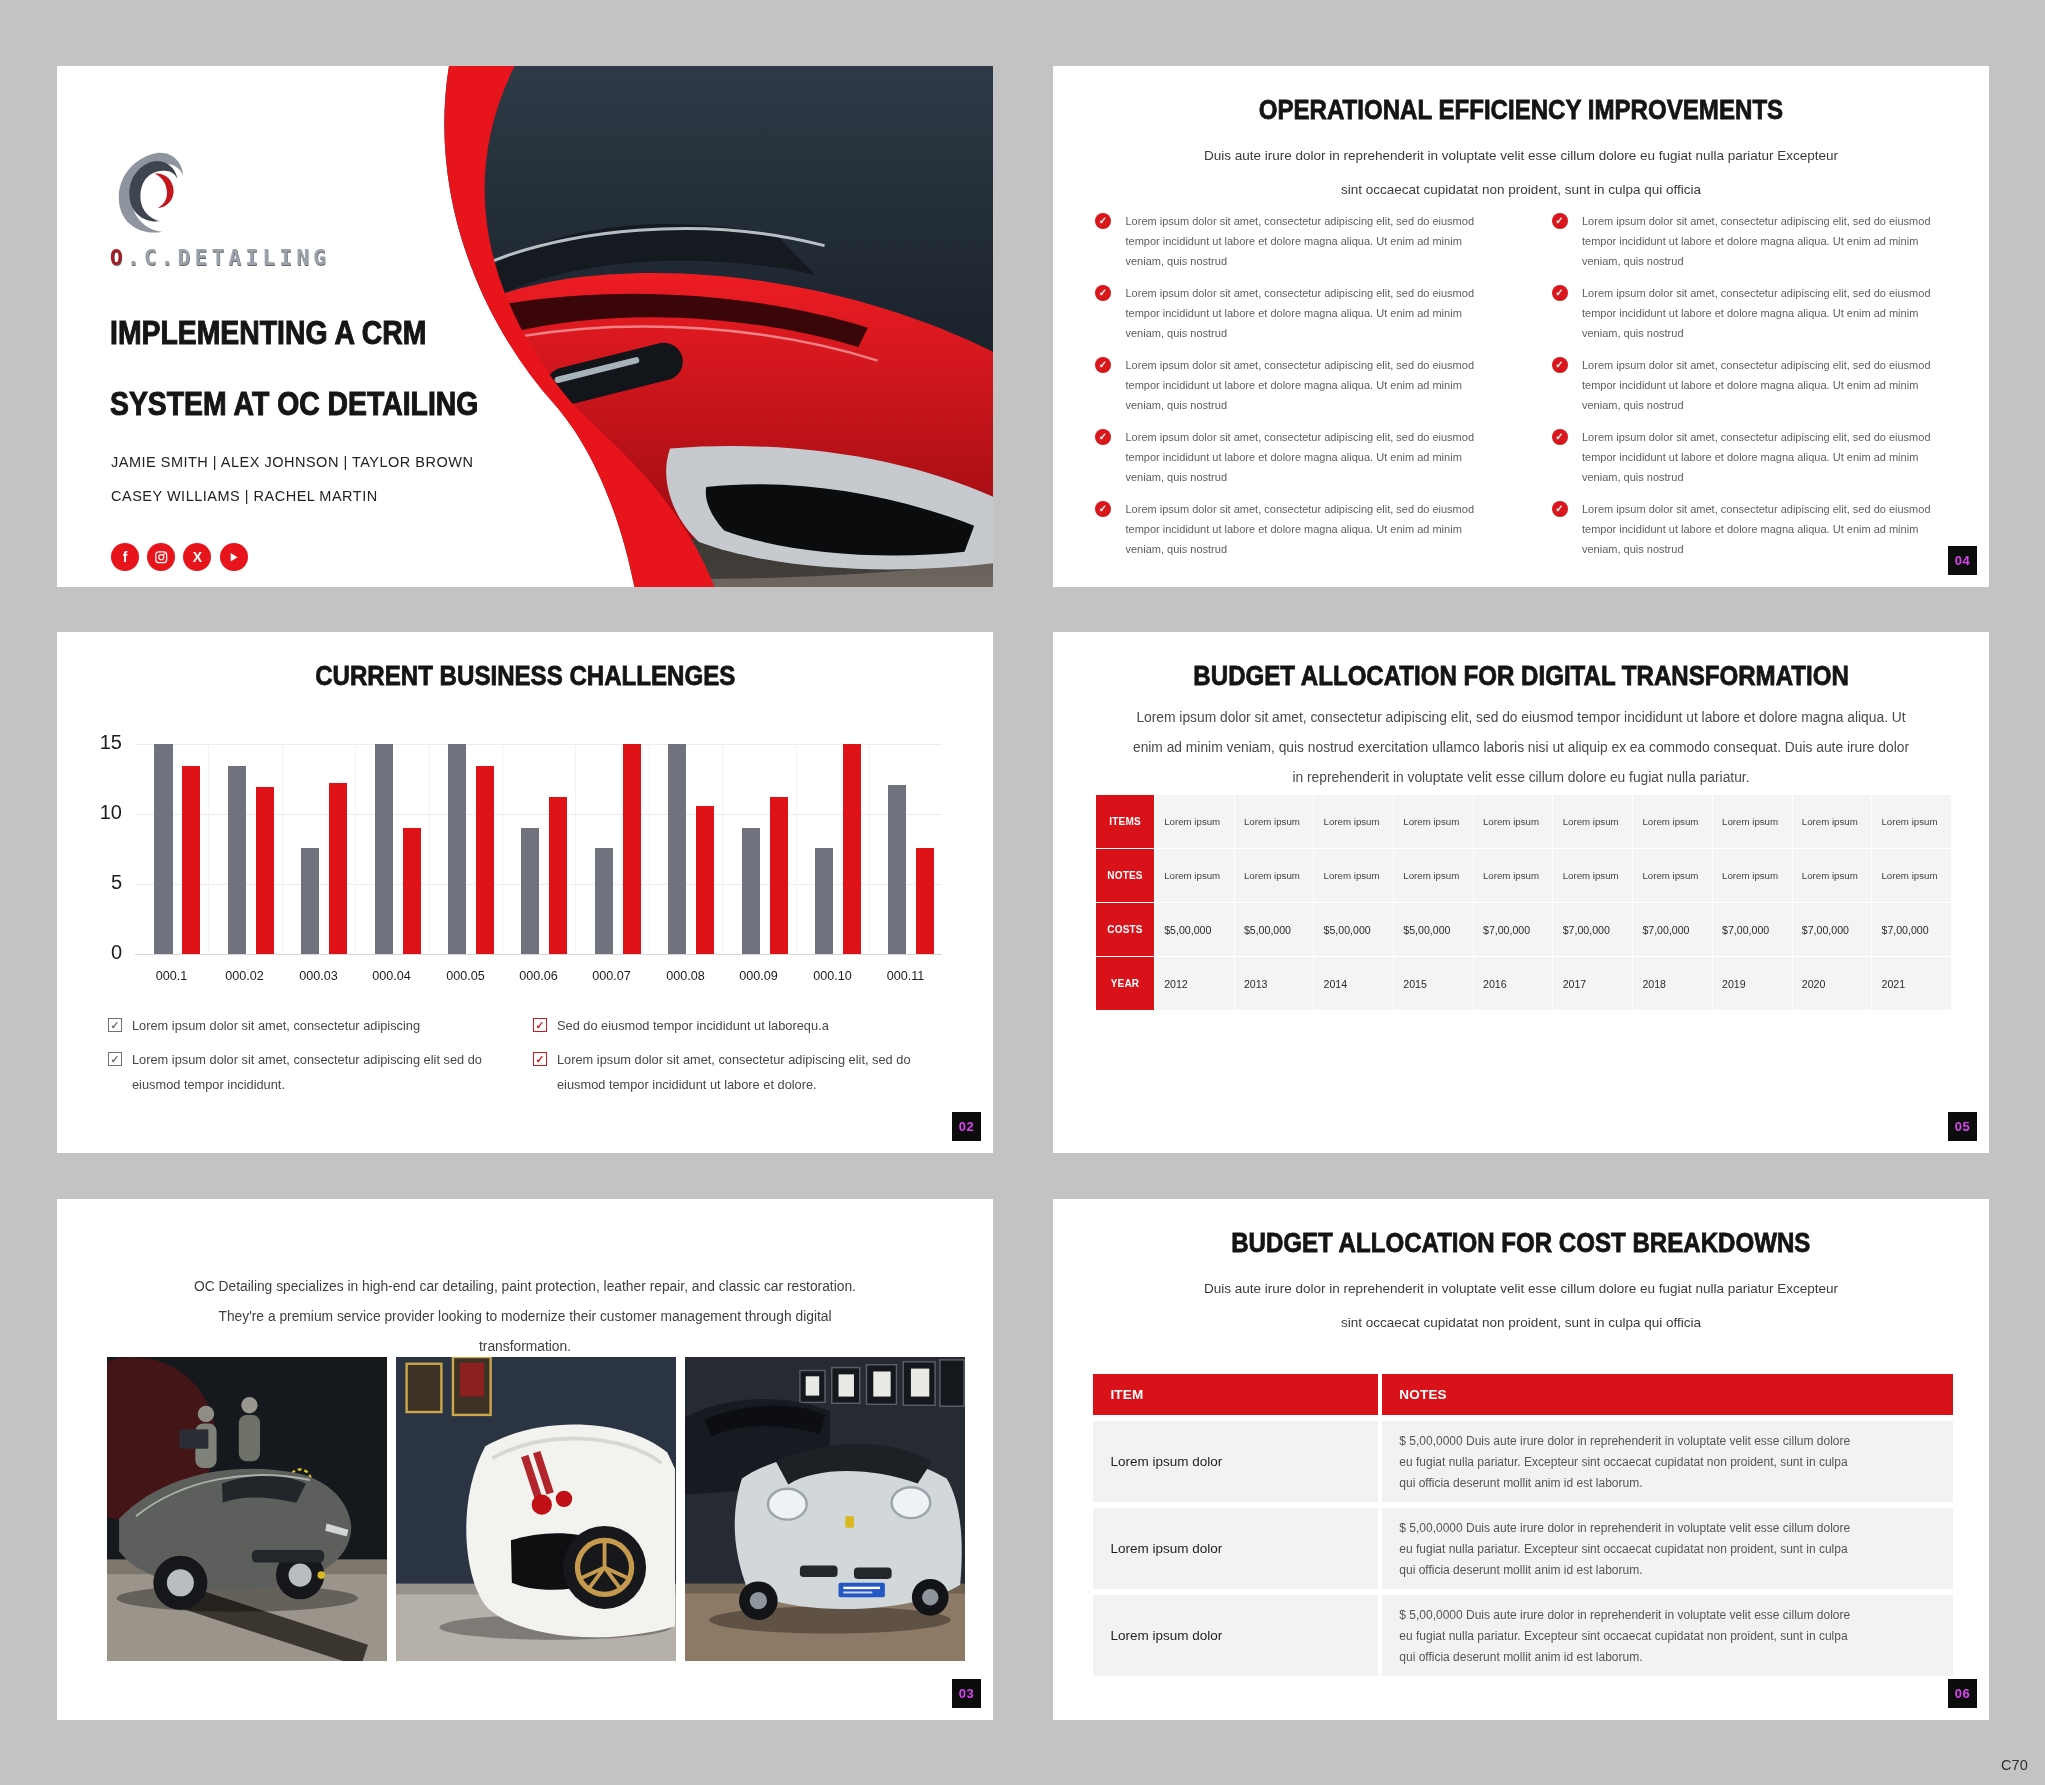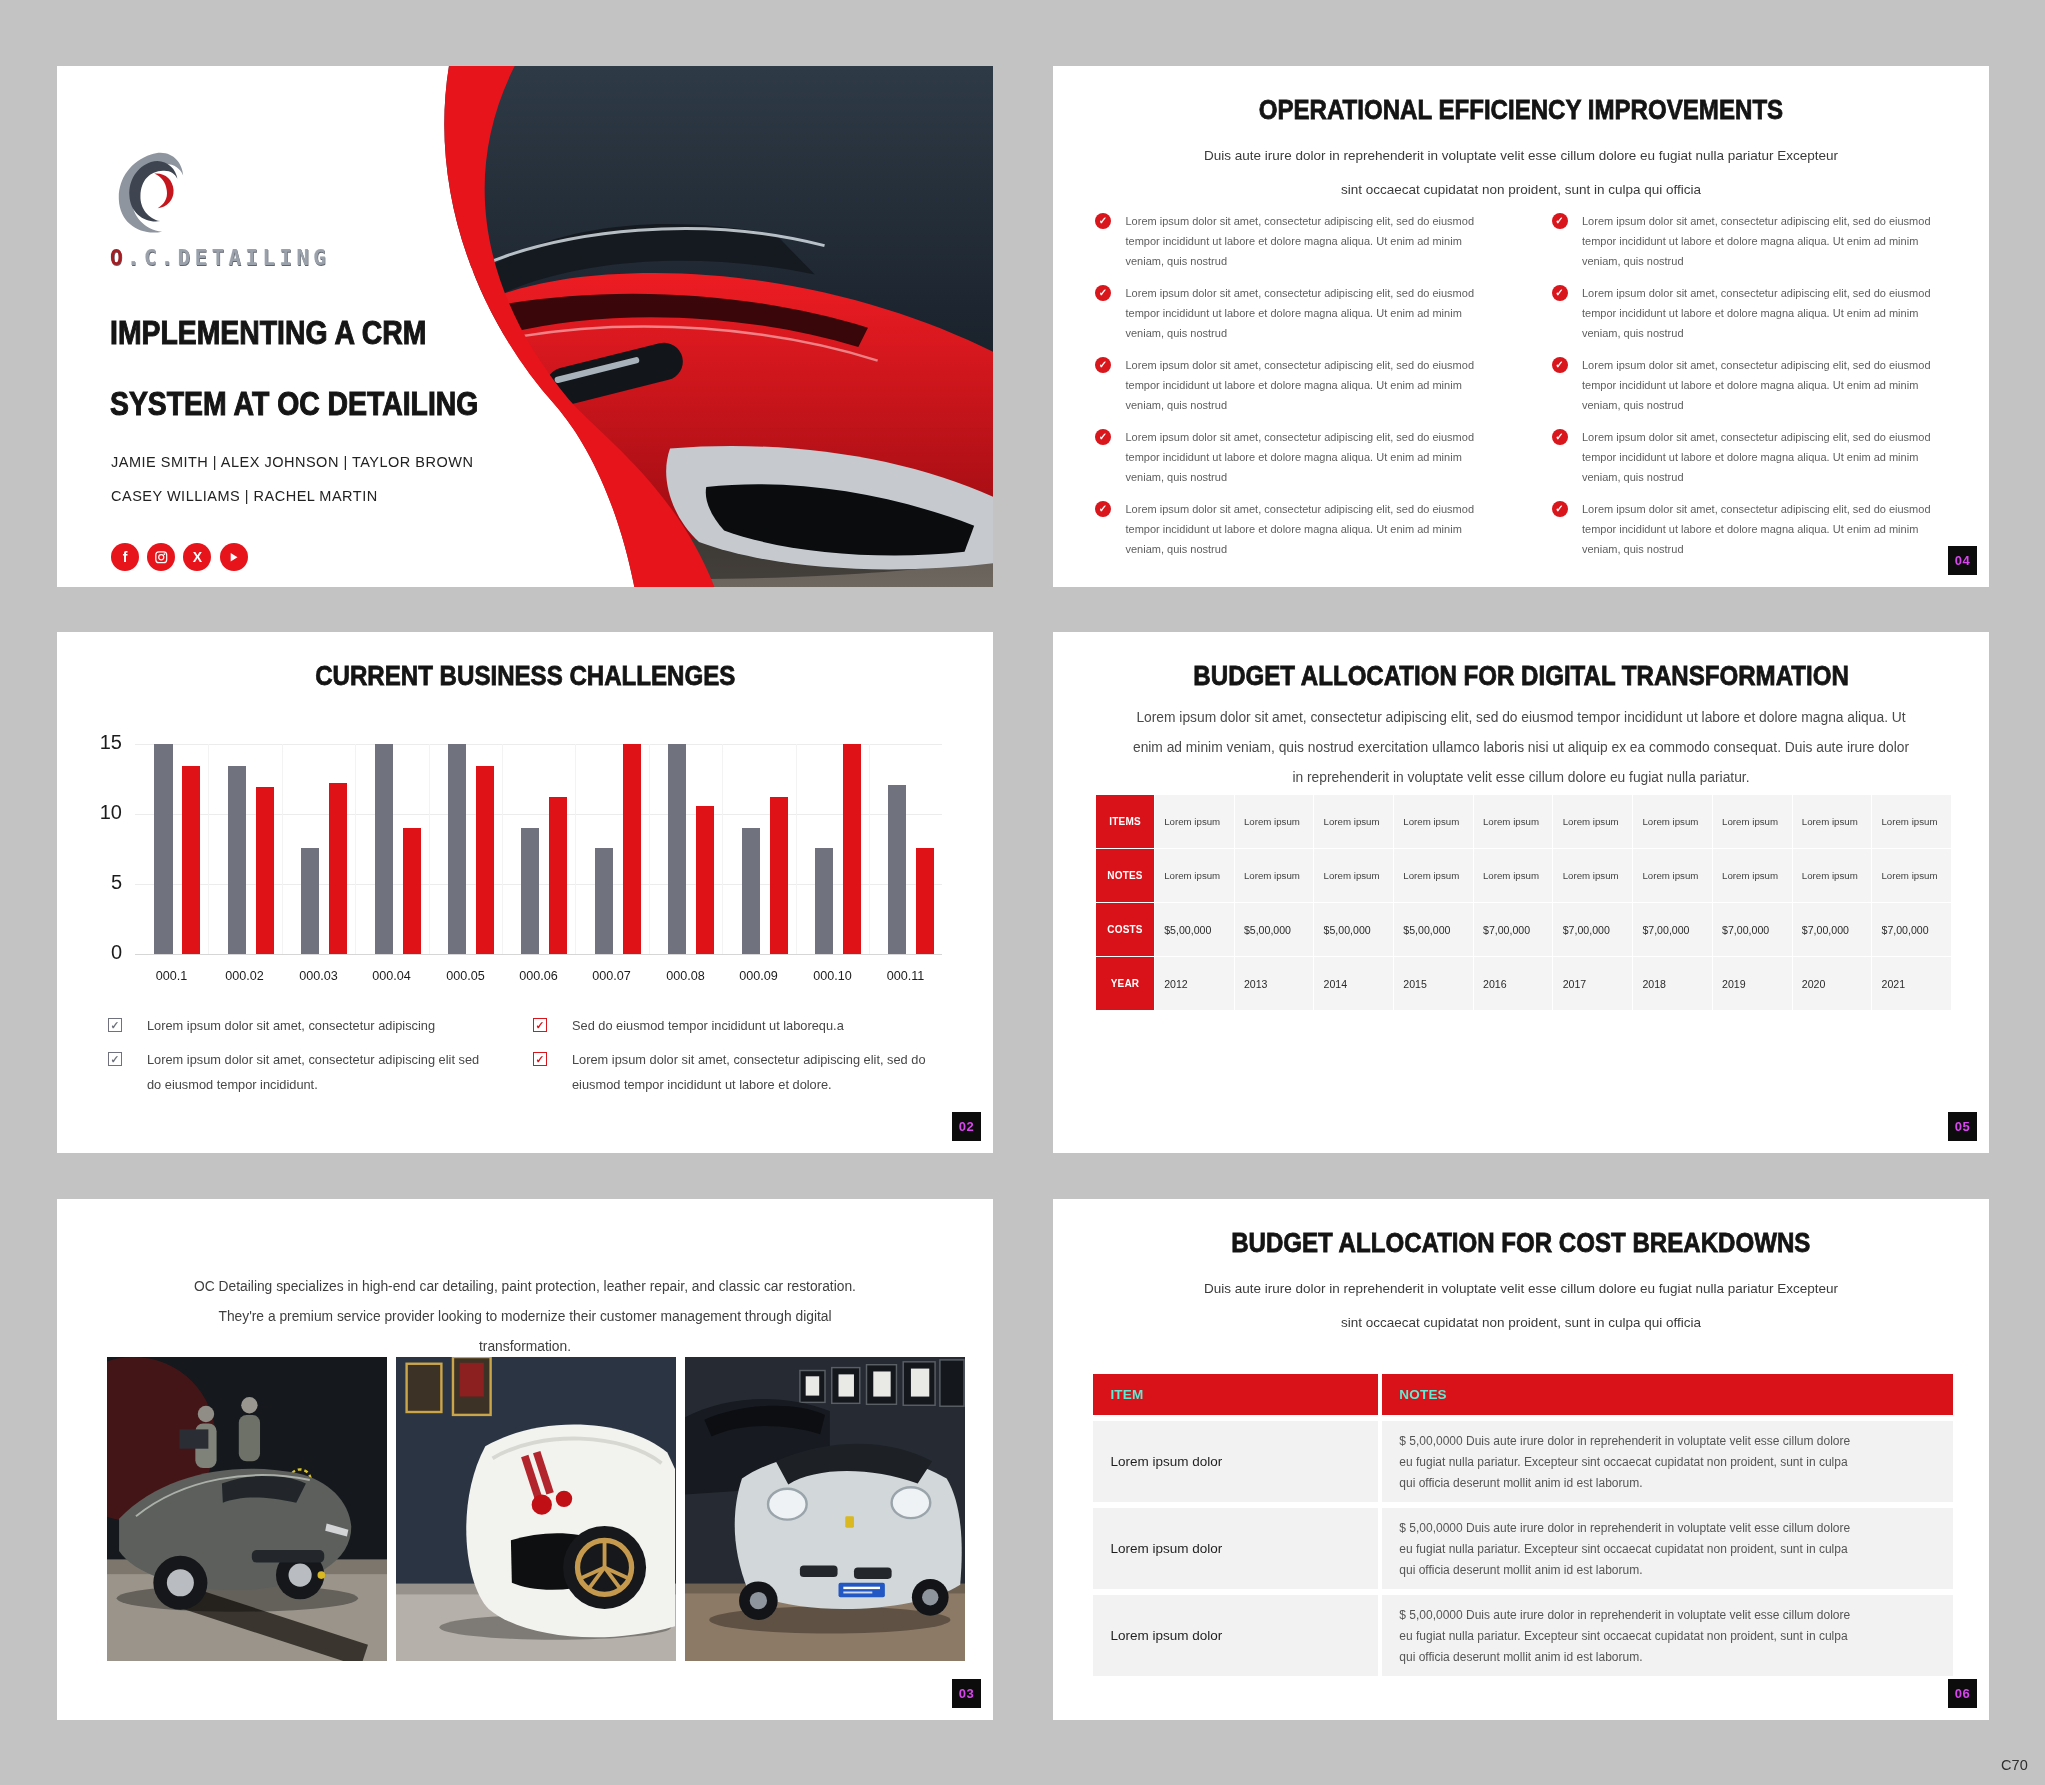"Lorem ipsum dolor sit amet, consectetur adipiscing" .cltext { margin-left: 25px -> 10px }
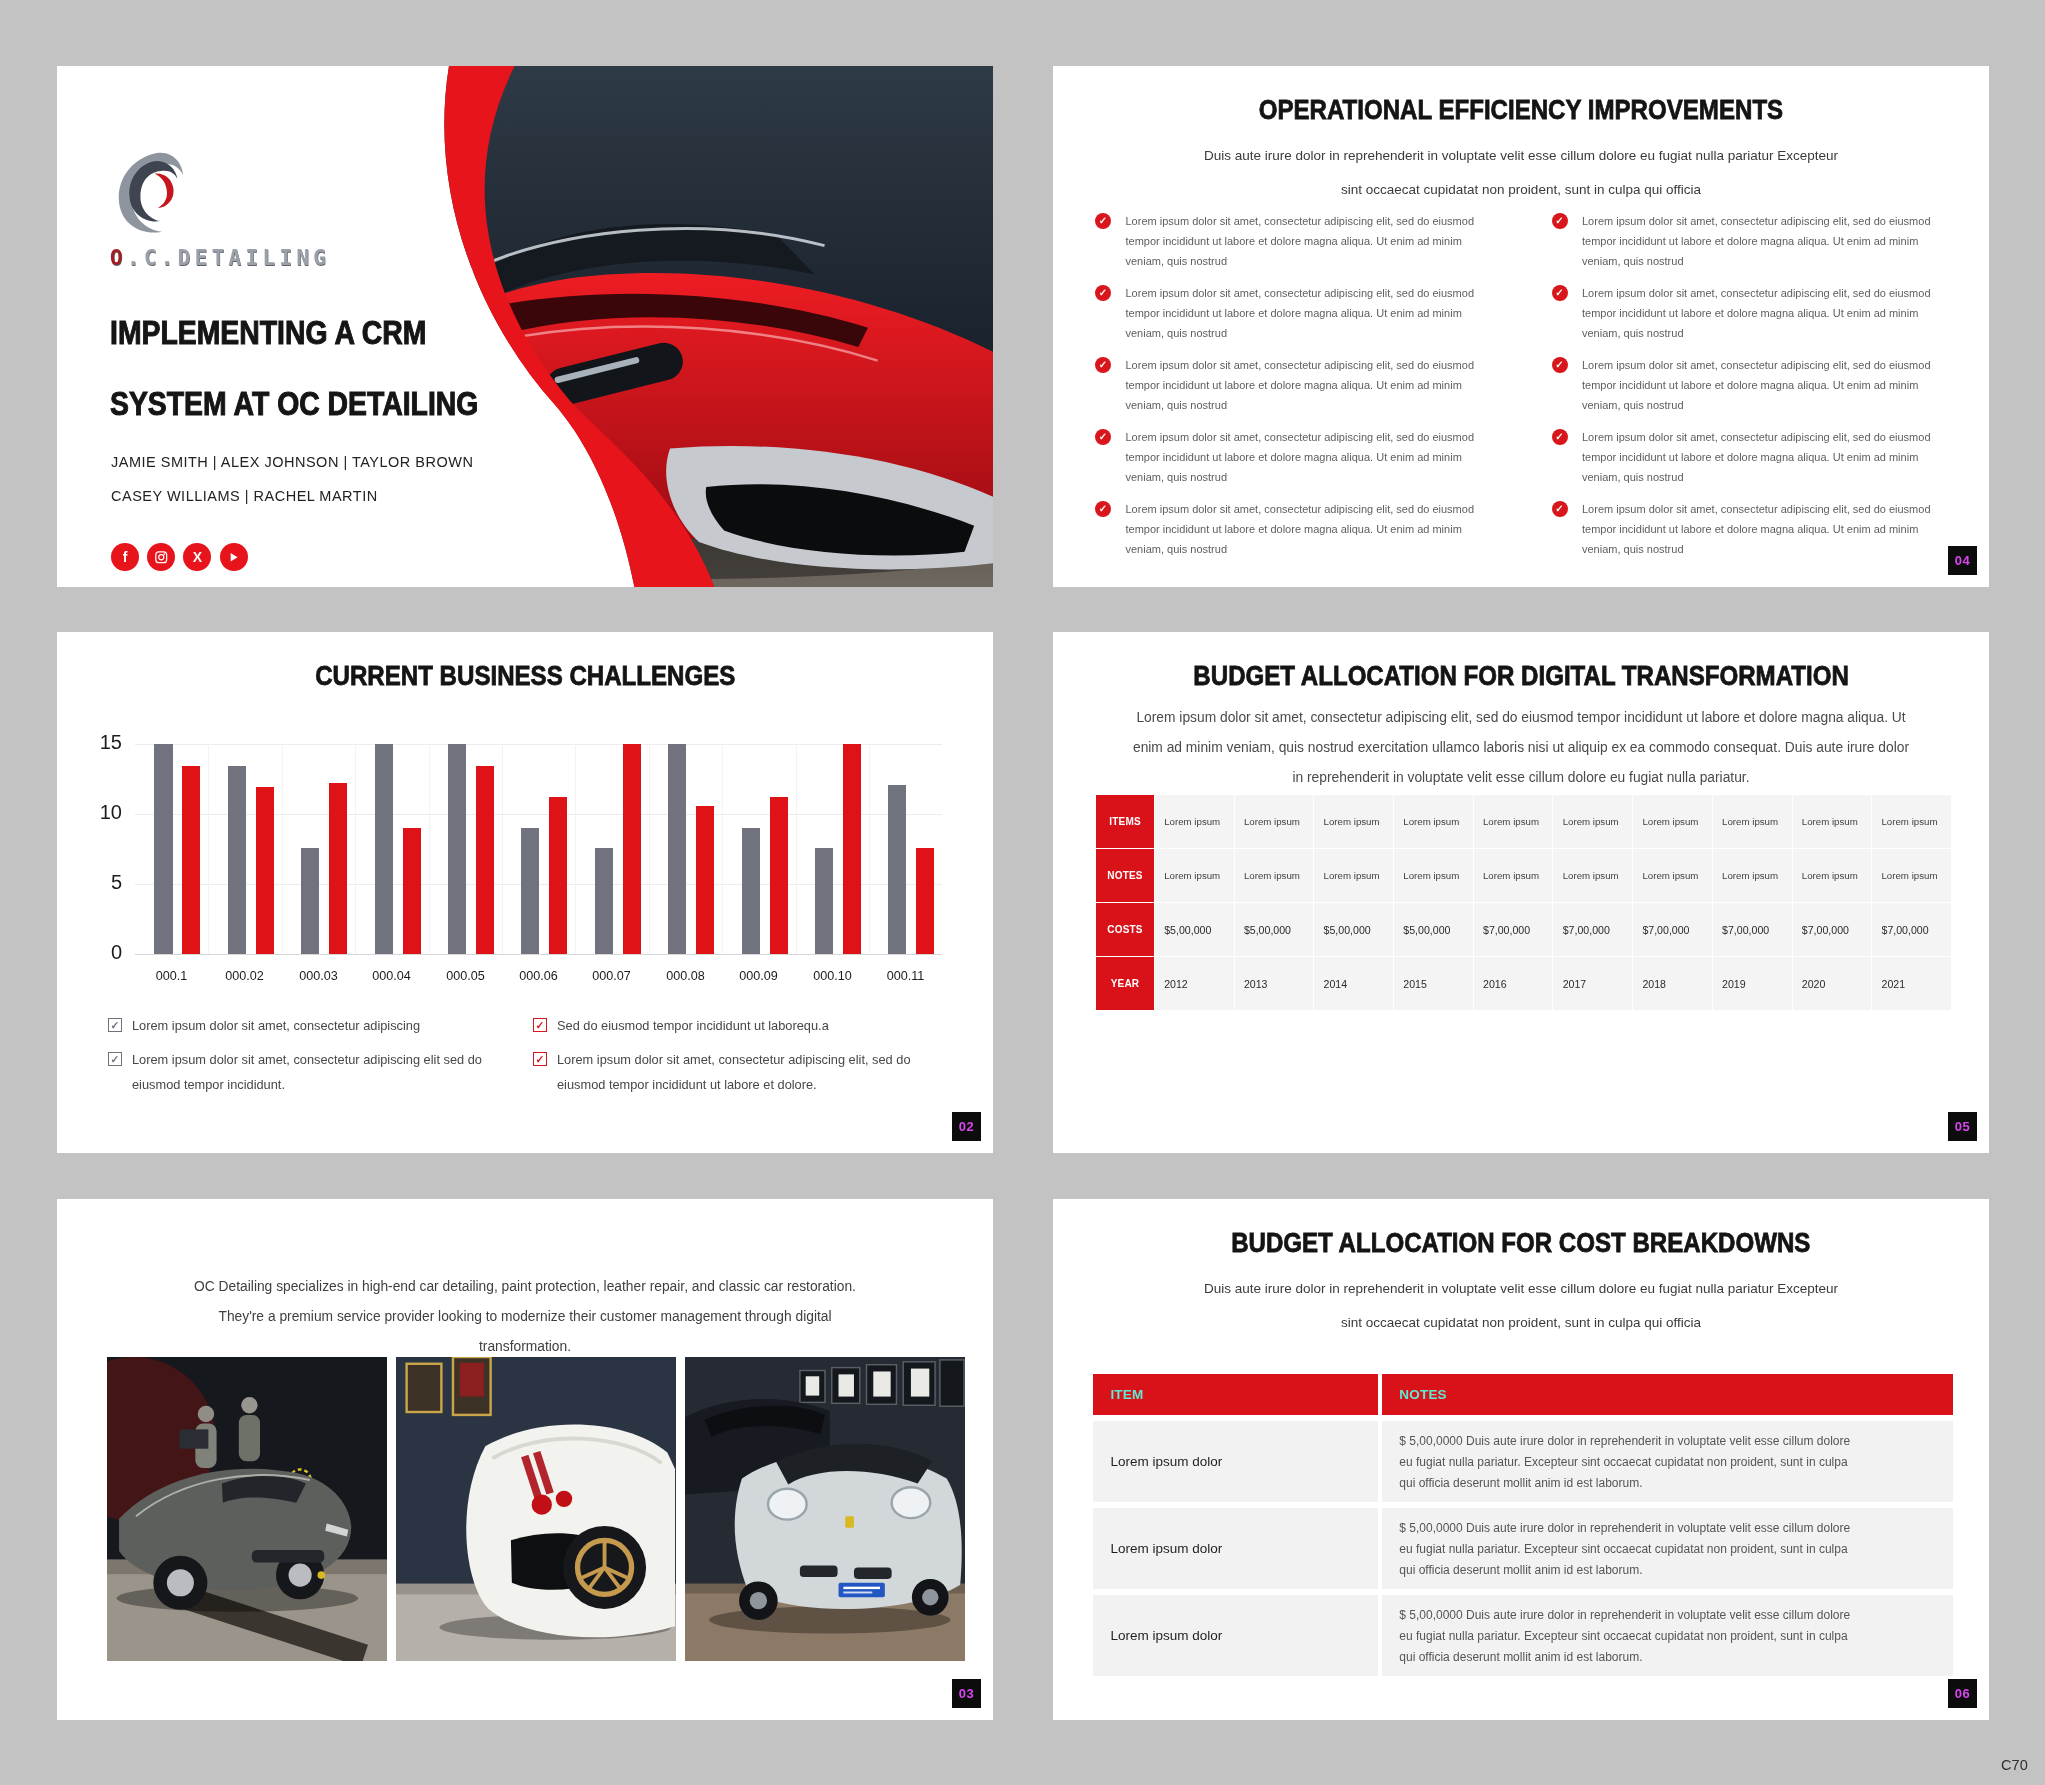"ITEM" .t6 .hcell { color: #5eead4 -> #ffffff }
